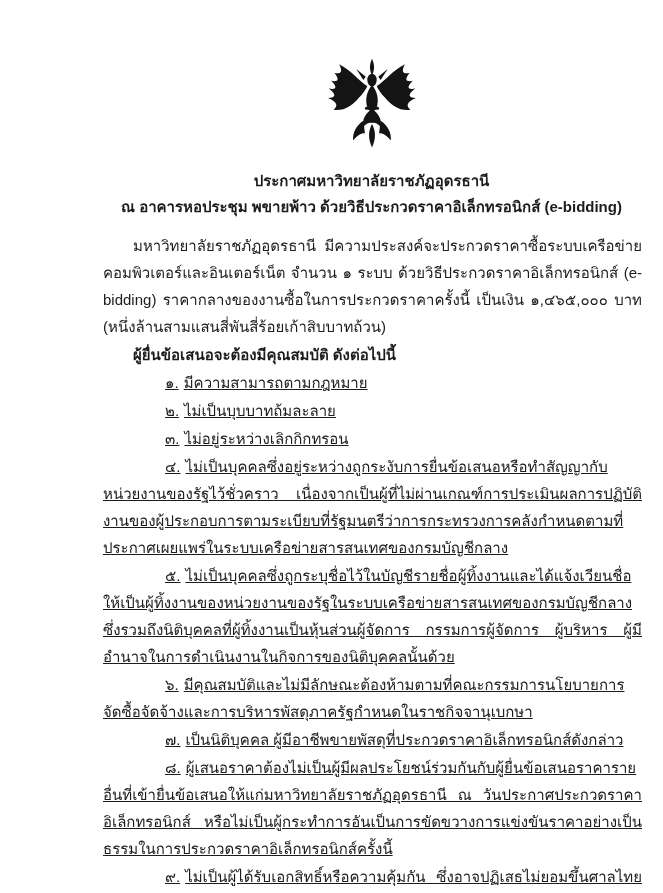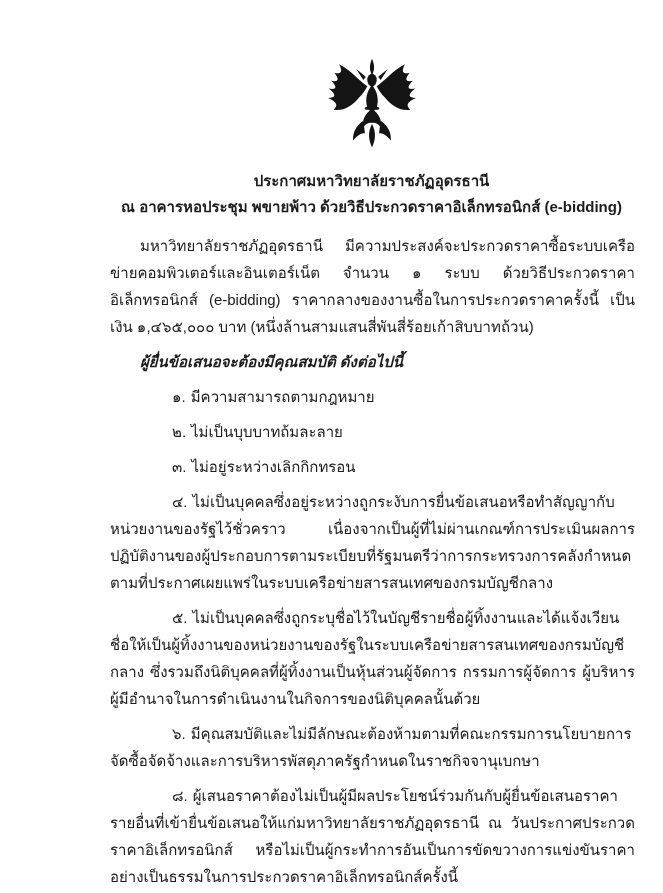"มหาวิทยาลัยราชภัฏอุดรธานี" .content p { margin: 8px -> 1px }
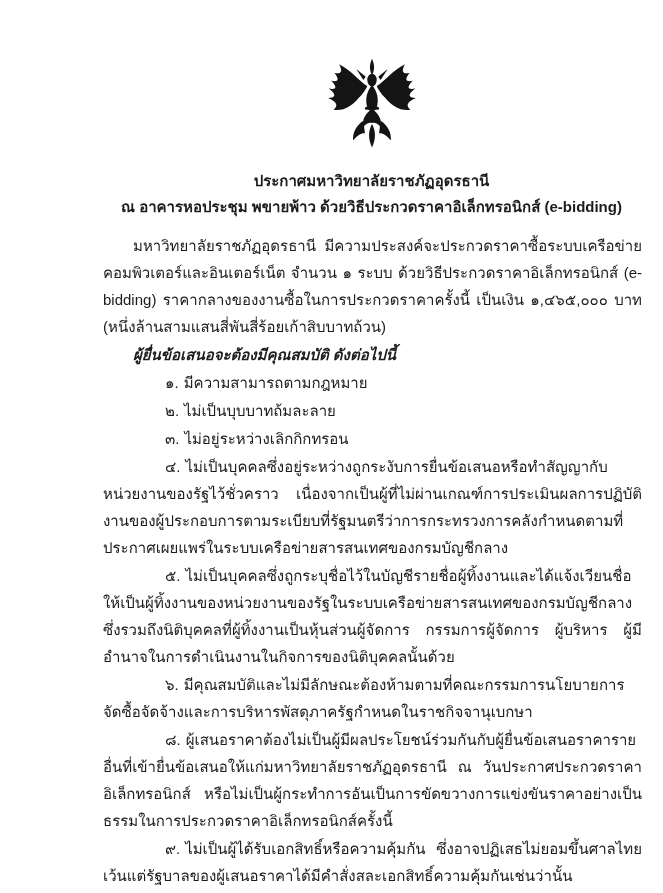"ผู้ยื่นข้อเสนอจะต้องมีคุณสมบัติ" .qual-heading { font-style: italic -> none }
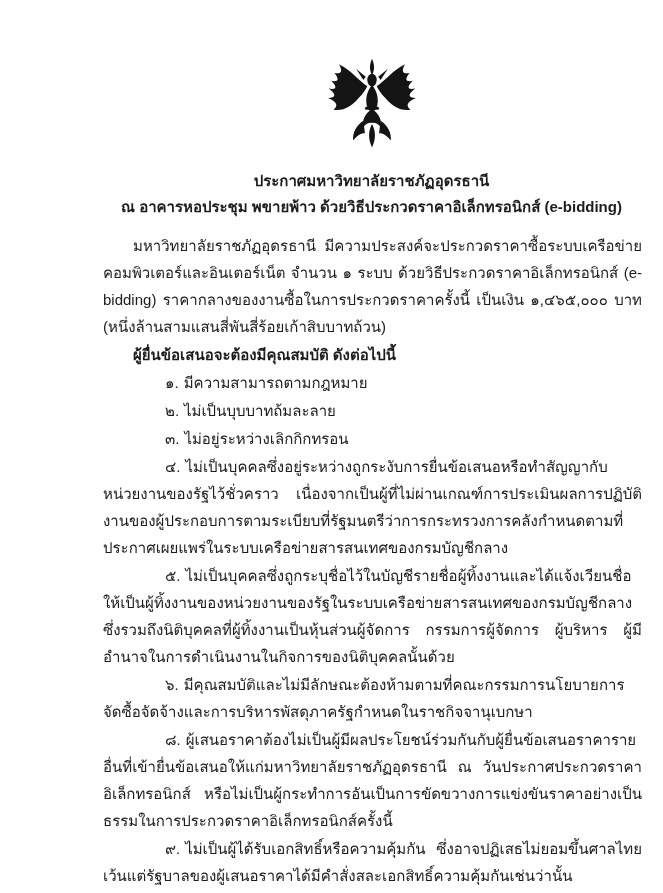"๑. มีความสามารถตามกฎหมาย" .item { text-decoration: none -> underline }
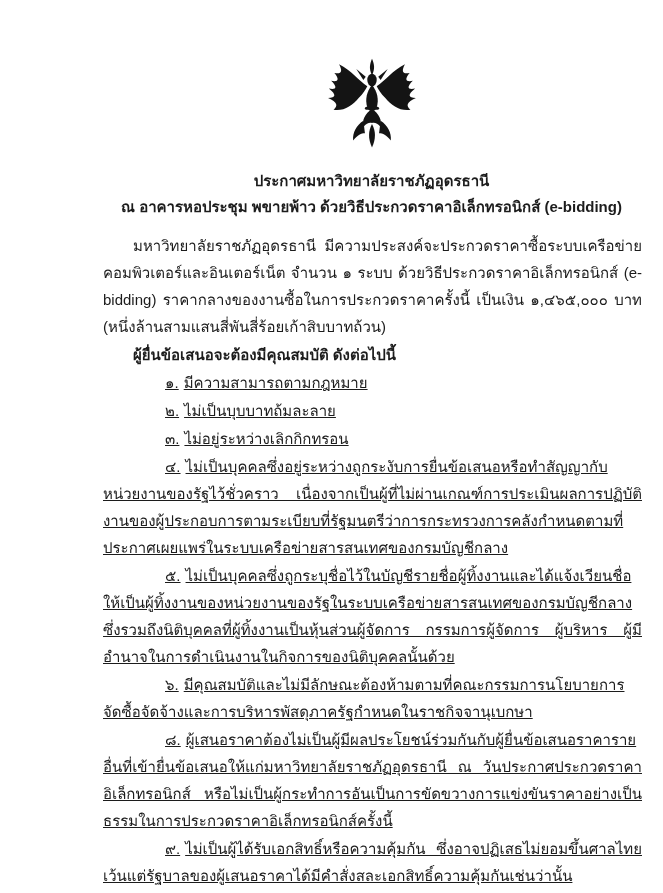"๗. เป็นนิติบุคคล" p.item { html: none -> <p><span>๗.</span><span>เป็นนิติบุคคล ผู้มีอาชีพขายพัสดุที่ประกวดราคาอิเล็กทรอนิกส์ดังกล่าว</span></p> }
